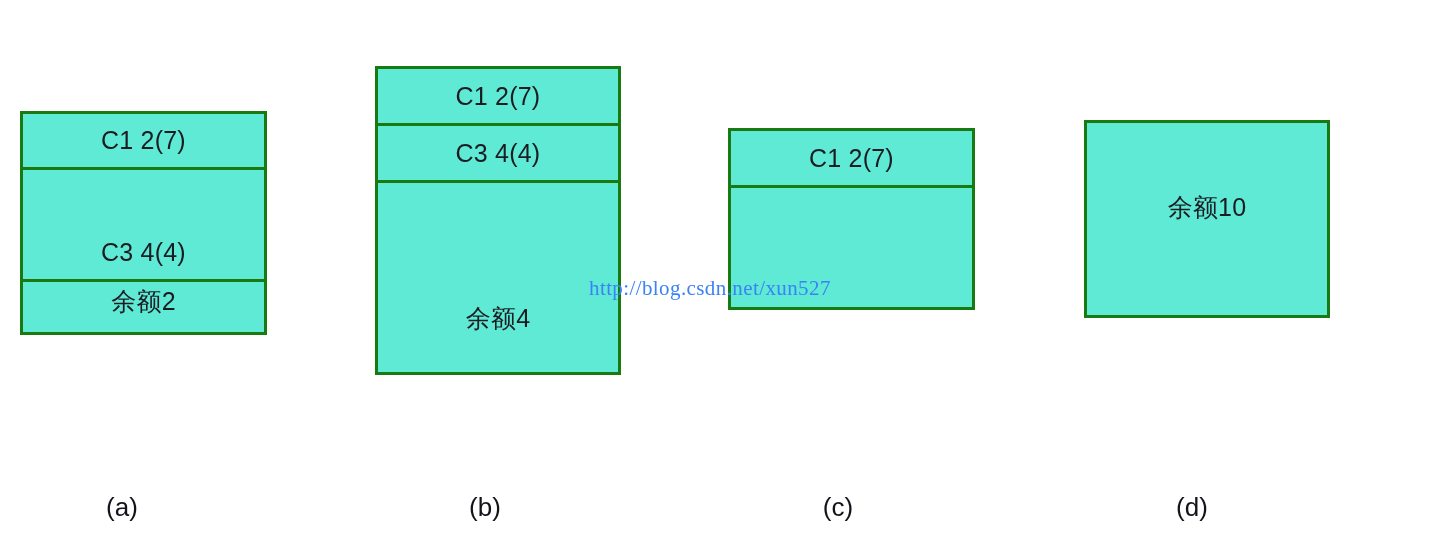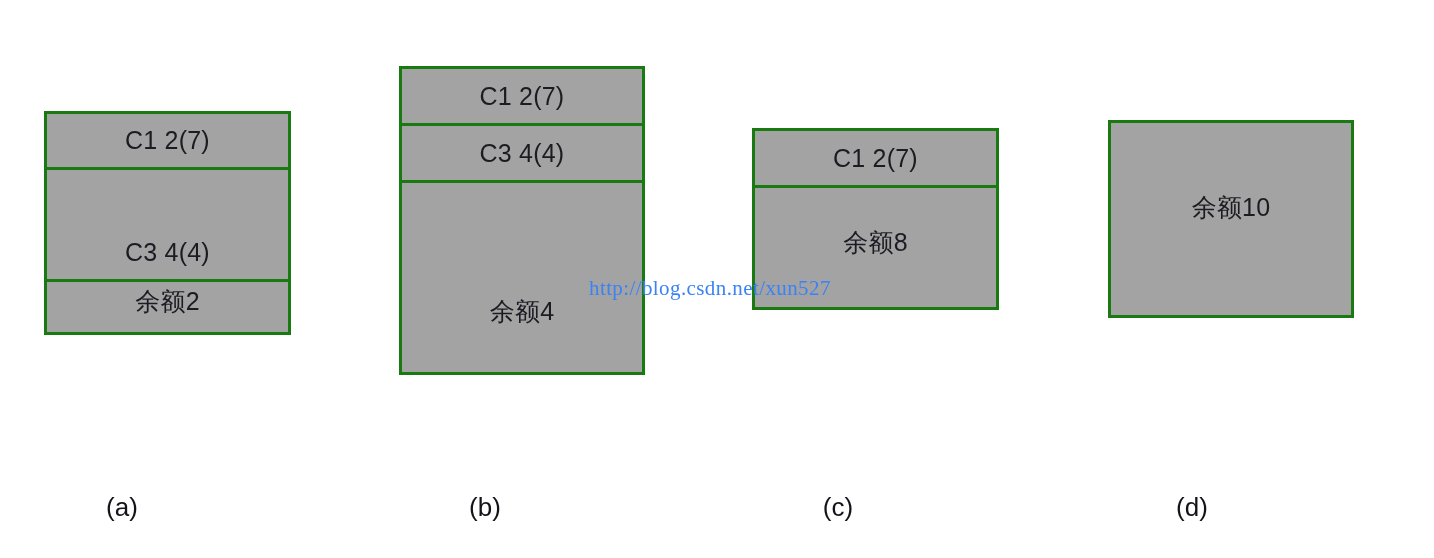"C1 2(7)" .stack { background: #a3a3a3 -> #5eead4; margin-left: 24px -> none }
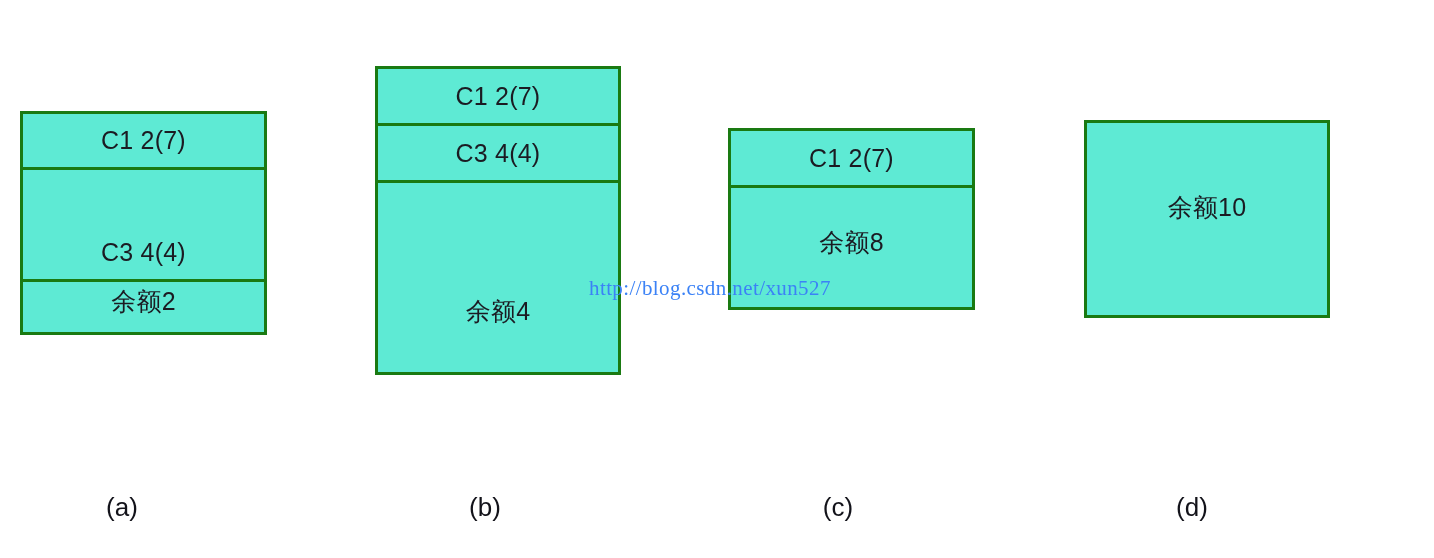"余额8" div.cell { html: <div> <span>余额8</span> </div> -> none }
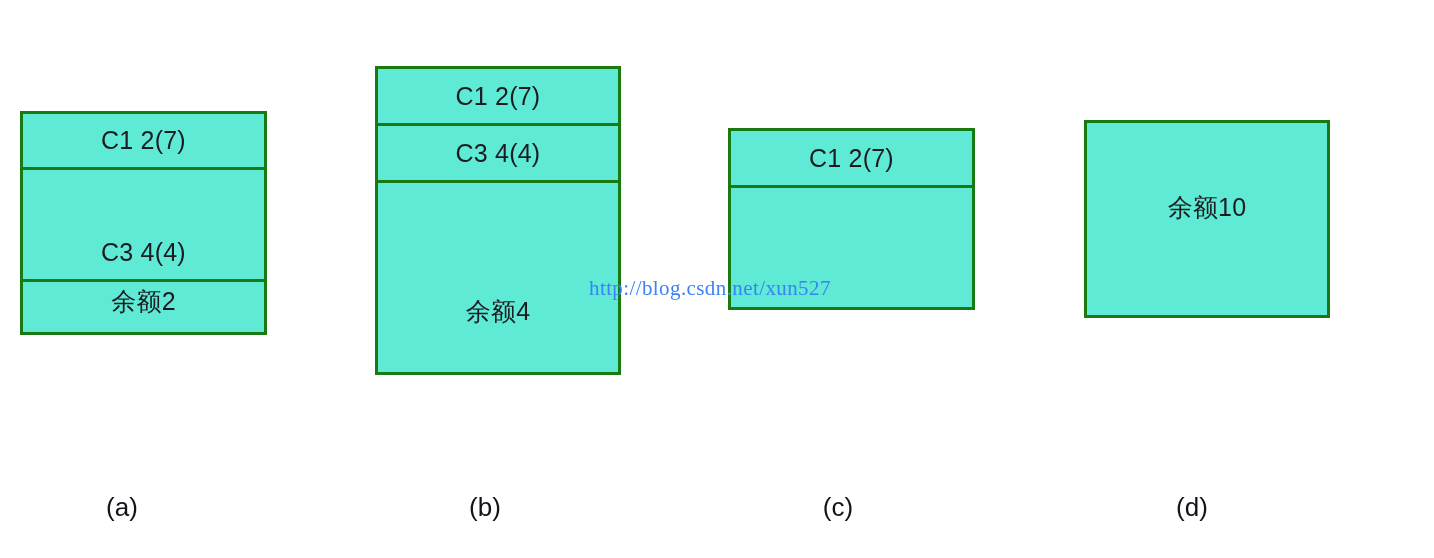"余额4" #fig-b .row-2 { top: 112px -> 119px }
